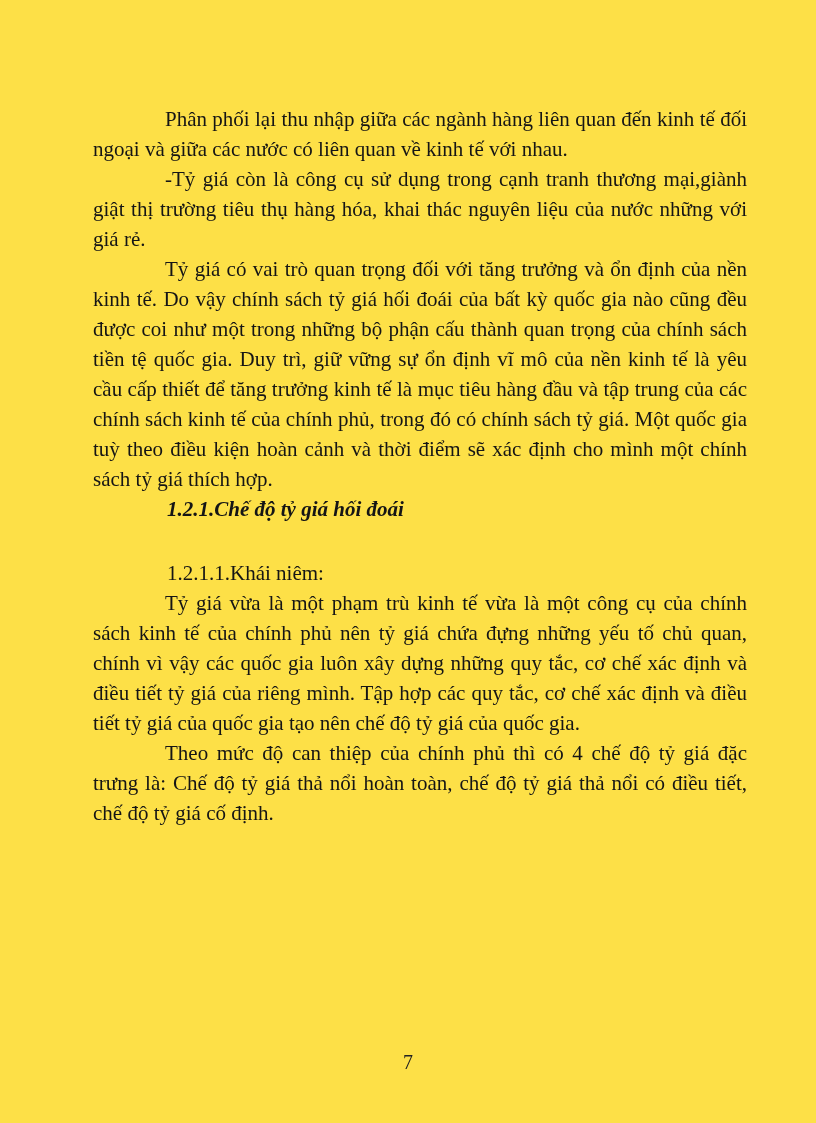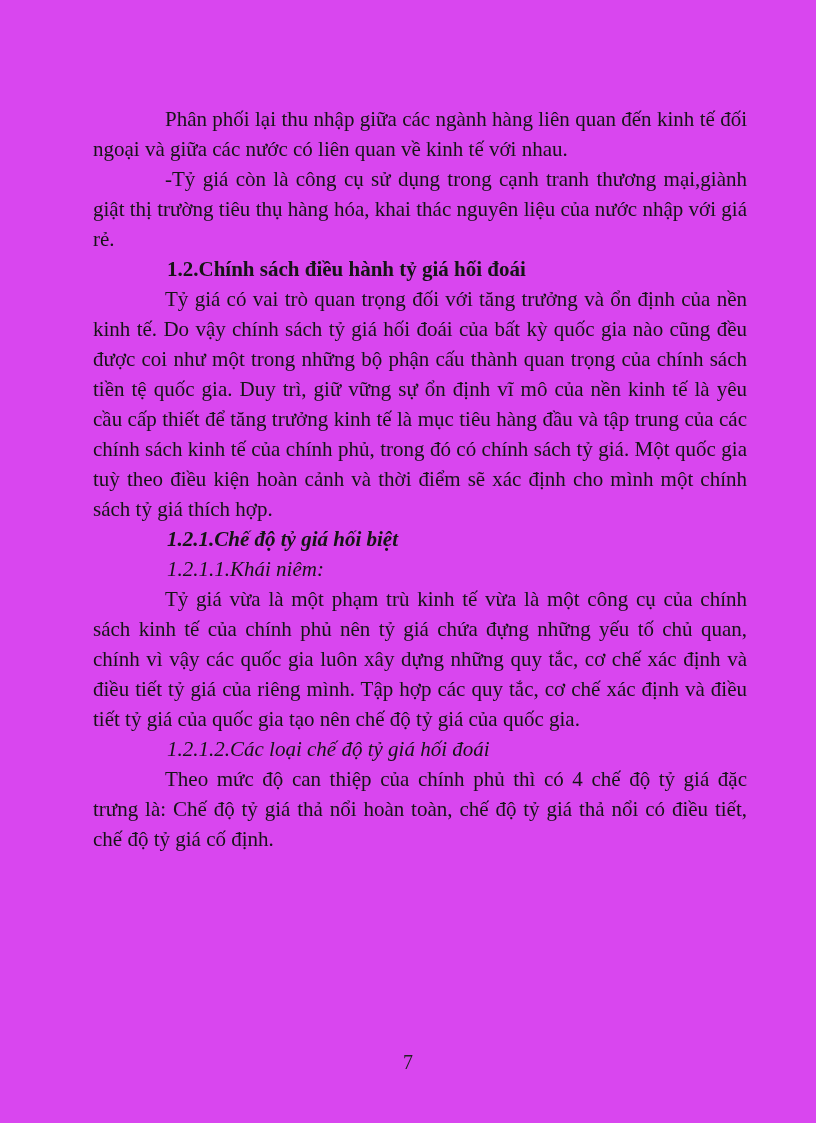"Phân phối lại thu nhập" .page { background: #d946ef -> #fde047 }
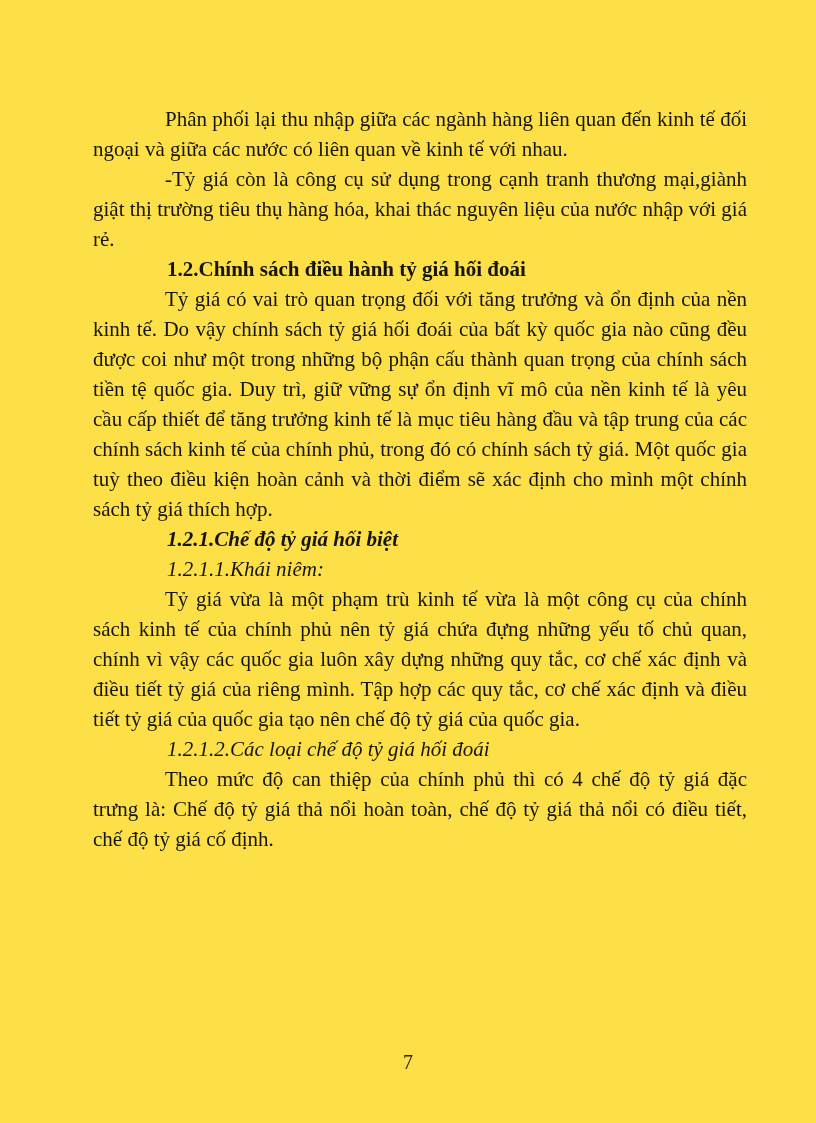"-Tỷ giá còn là công" p.para { text: nhập -> những }
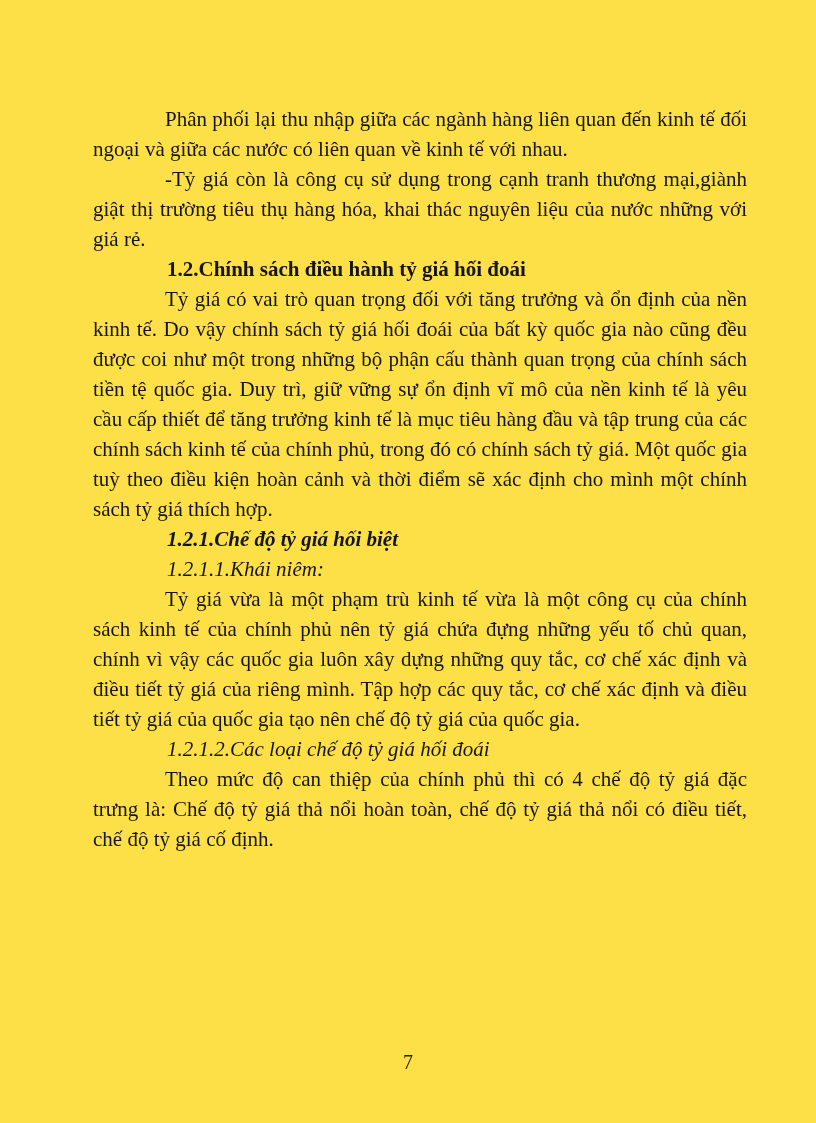"1.2.Chính sách điều hành tỷ" h2.heading { html: <h2>1.2.Chính sách điều hành tỷ giá hối đoái</h2> -> none }
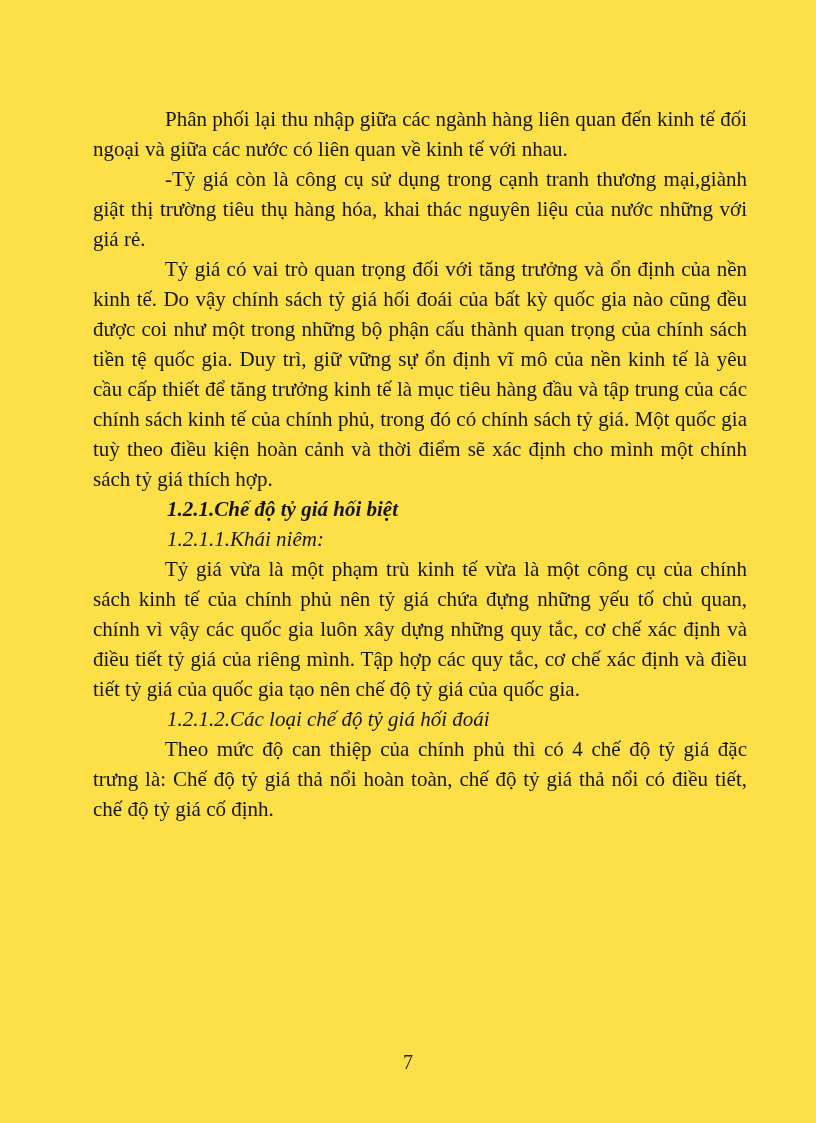"1.2.1.Chế độ tỷ giá hối" h3.heading { text: biệt -> đoái }
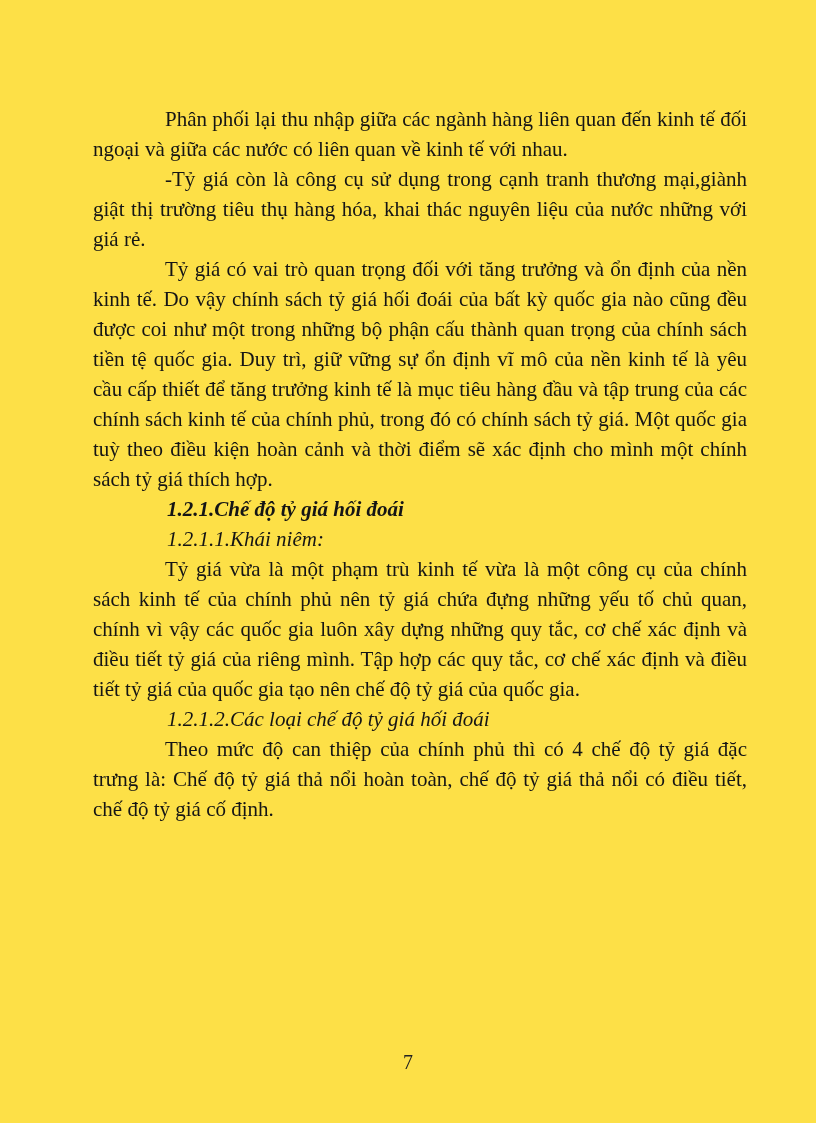"1.2.1.1.Khái niêm:" .heading.italic { font-style: italic -> none; margin-top: none -> 34px }
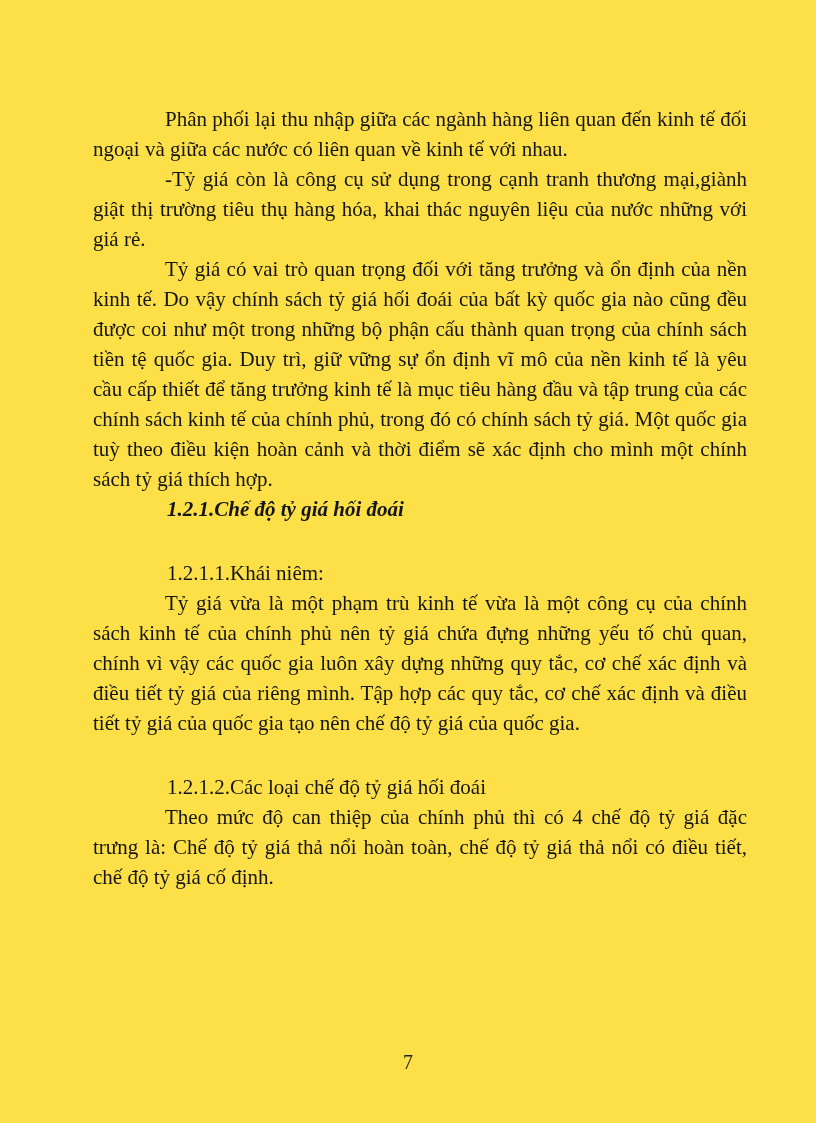"1.2.1.2.Các loại chế độ tỷ" h4.heading { html: <h4>1.2.1.2.Các loại chế độ tỷ giá hối đoái</h4> -> none }
